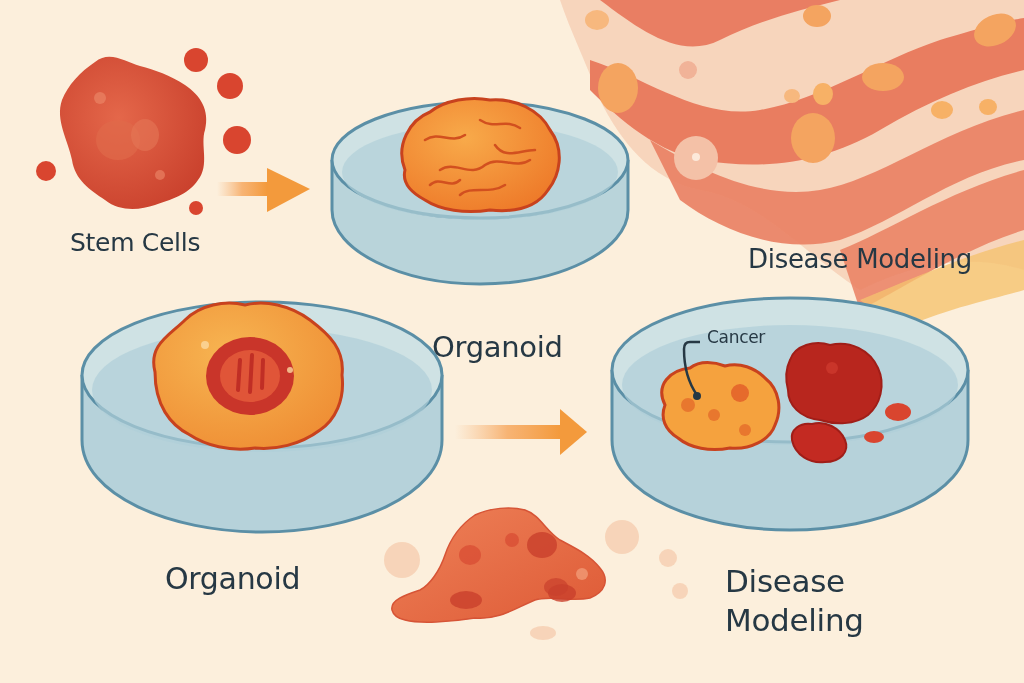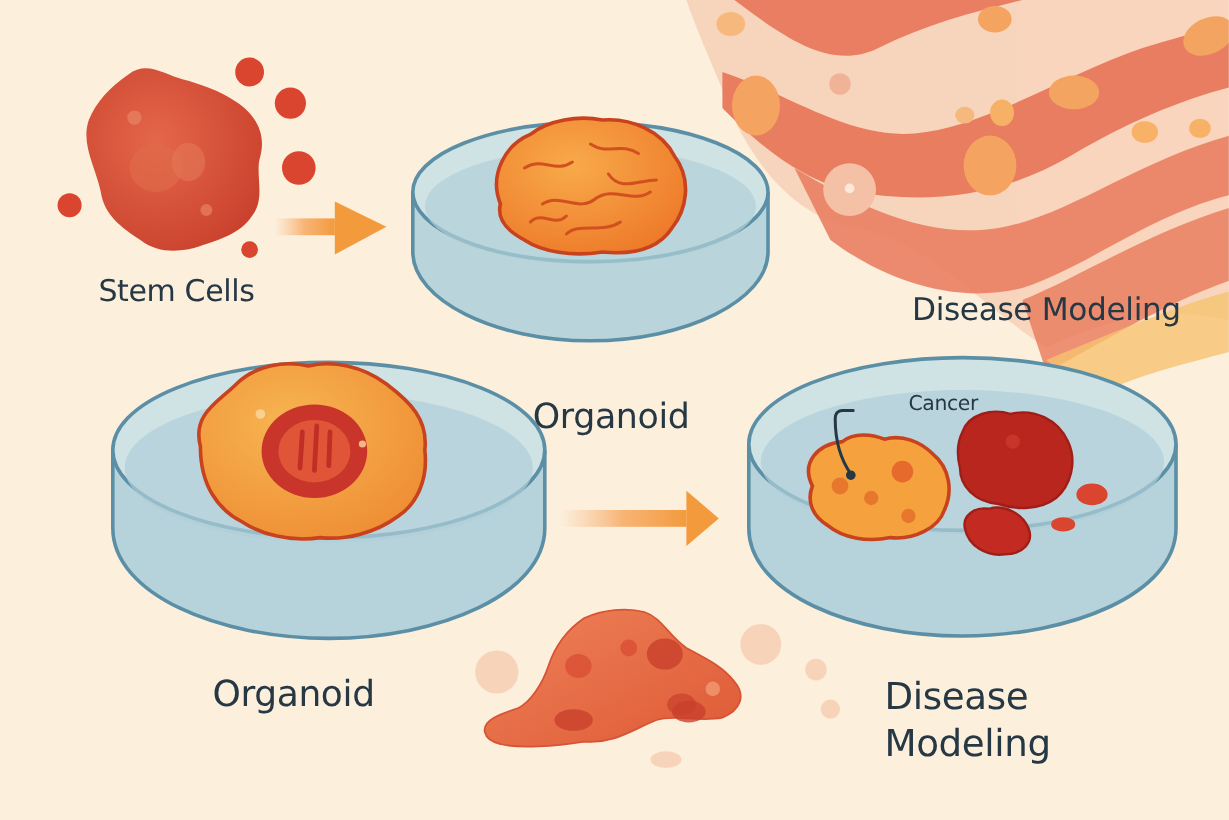"Stem Cells" .stage { left: 12px -> 0 }
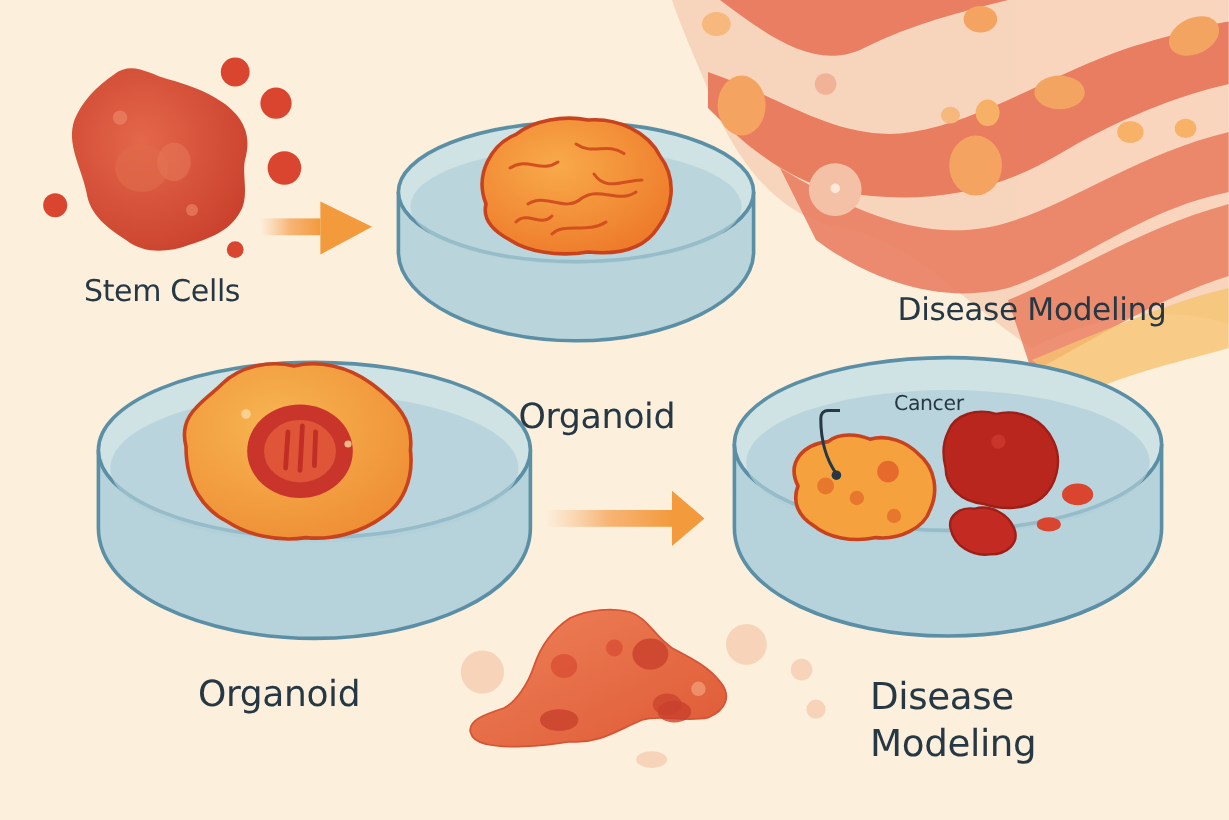"Cancer" .lbl-cancer { margin-left: 38px -> none }
